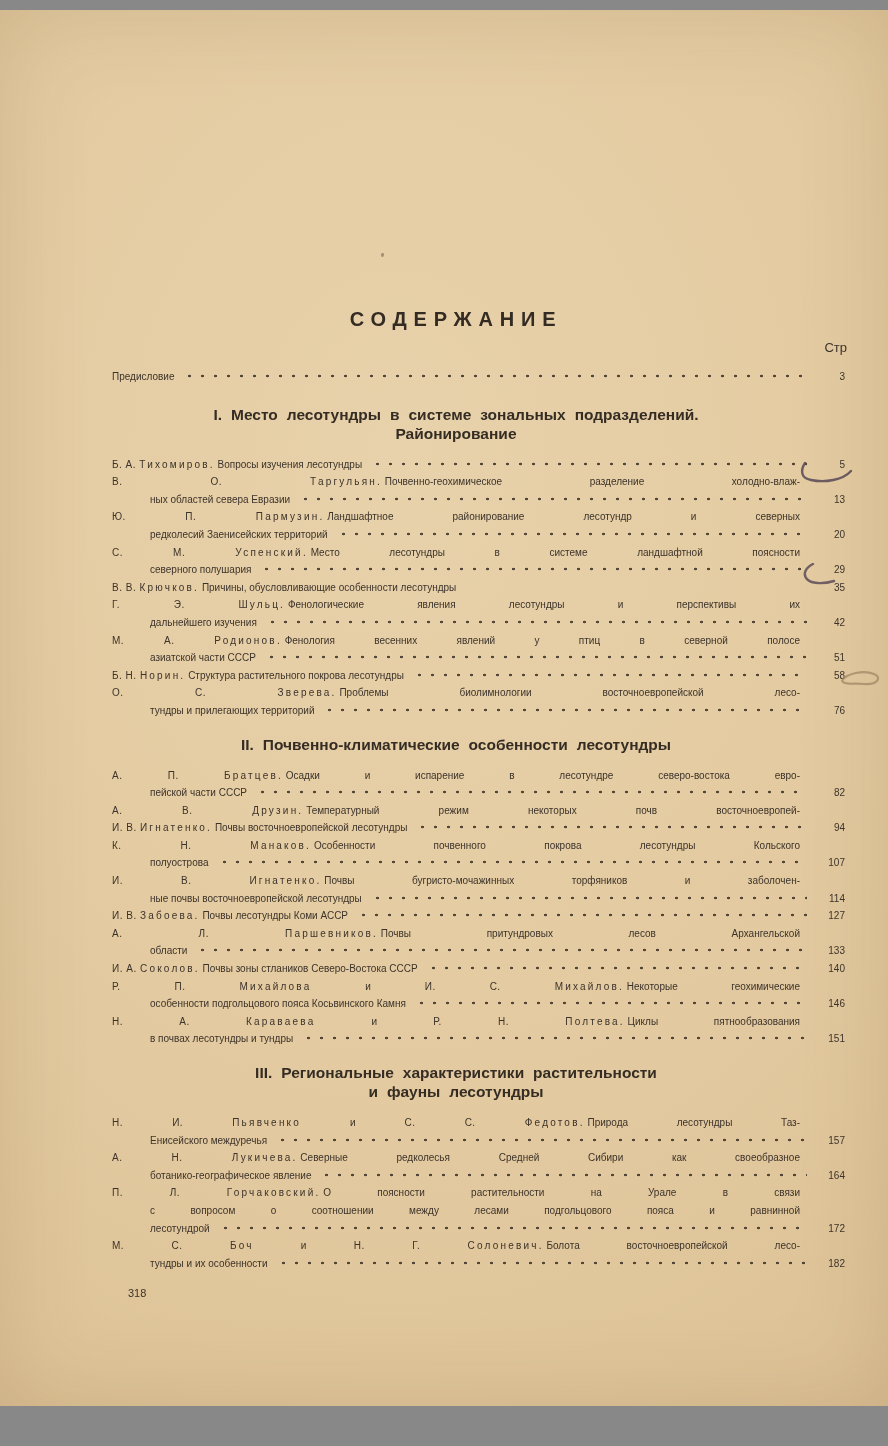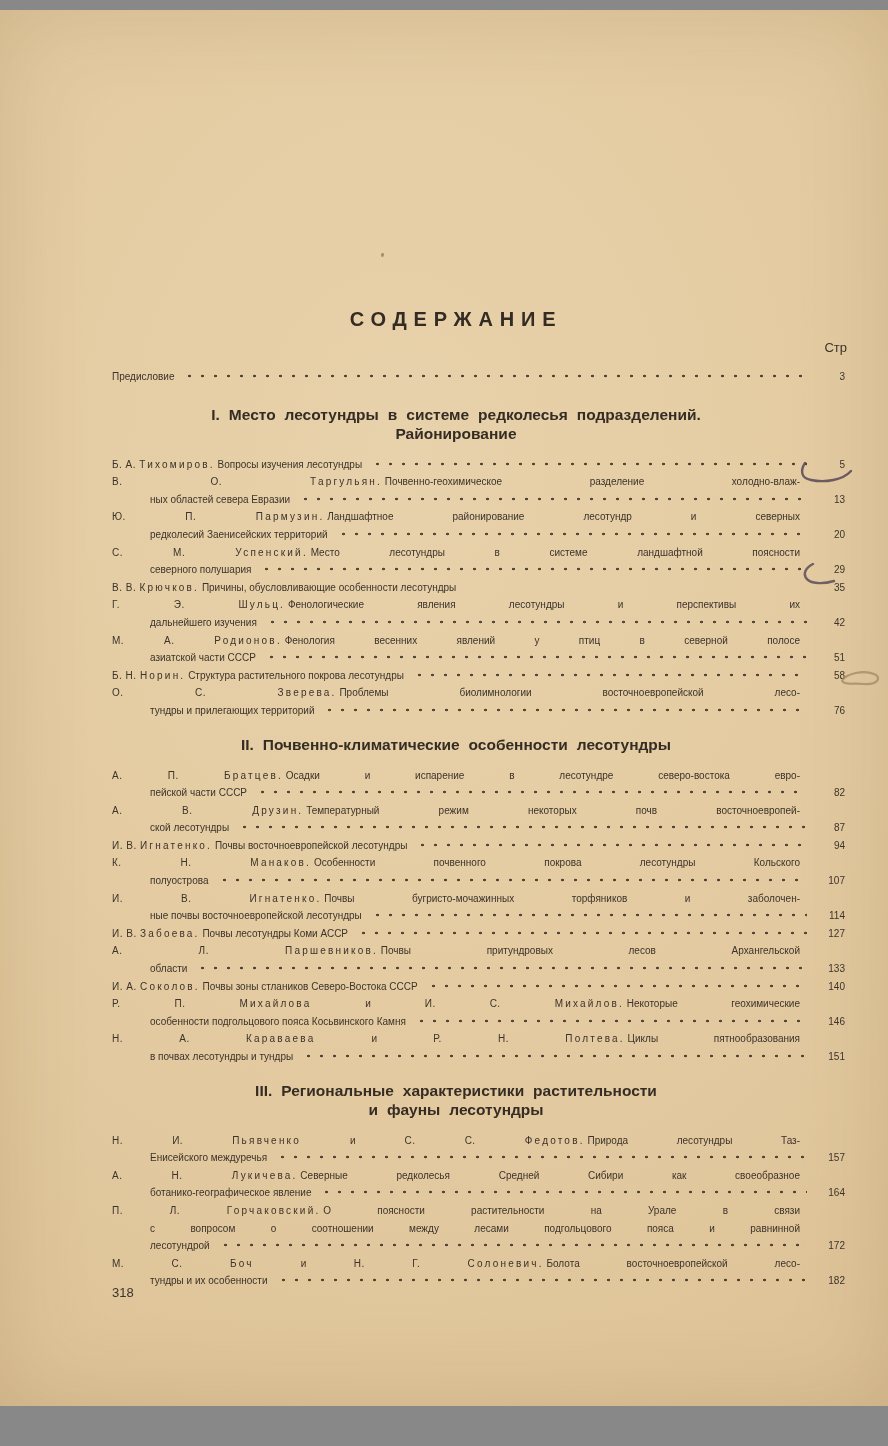"I. Место лесотундры в системе" div.sec-head-line { text: редколесья -> зональных }
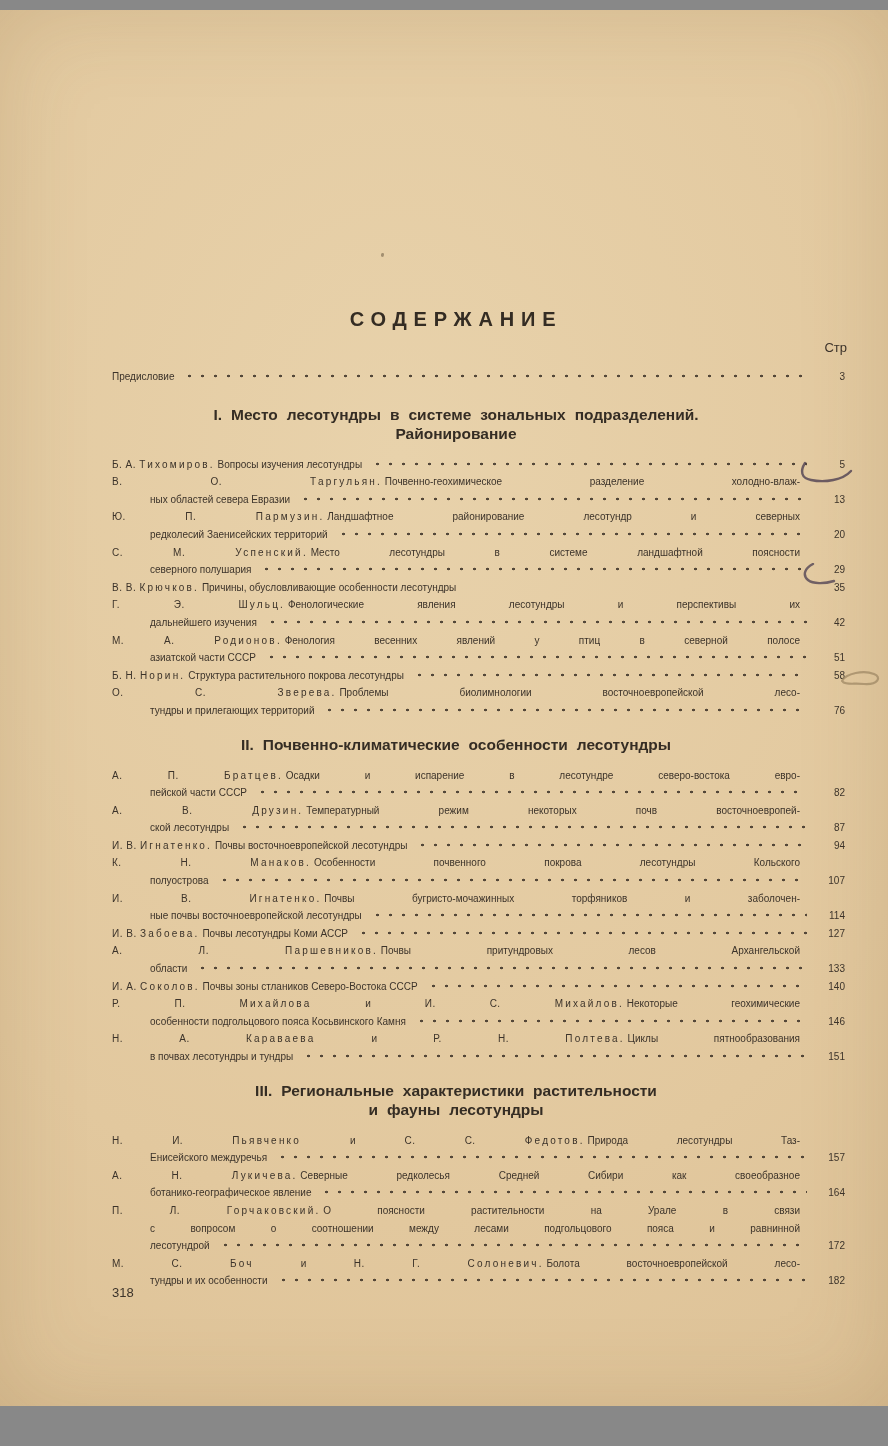"ской лесотундры" div.line { html: <div> <span>ской лесотундры</span> <span></span> <span>87</span> </div> -> none }
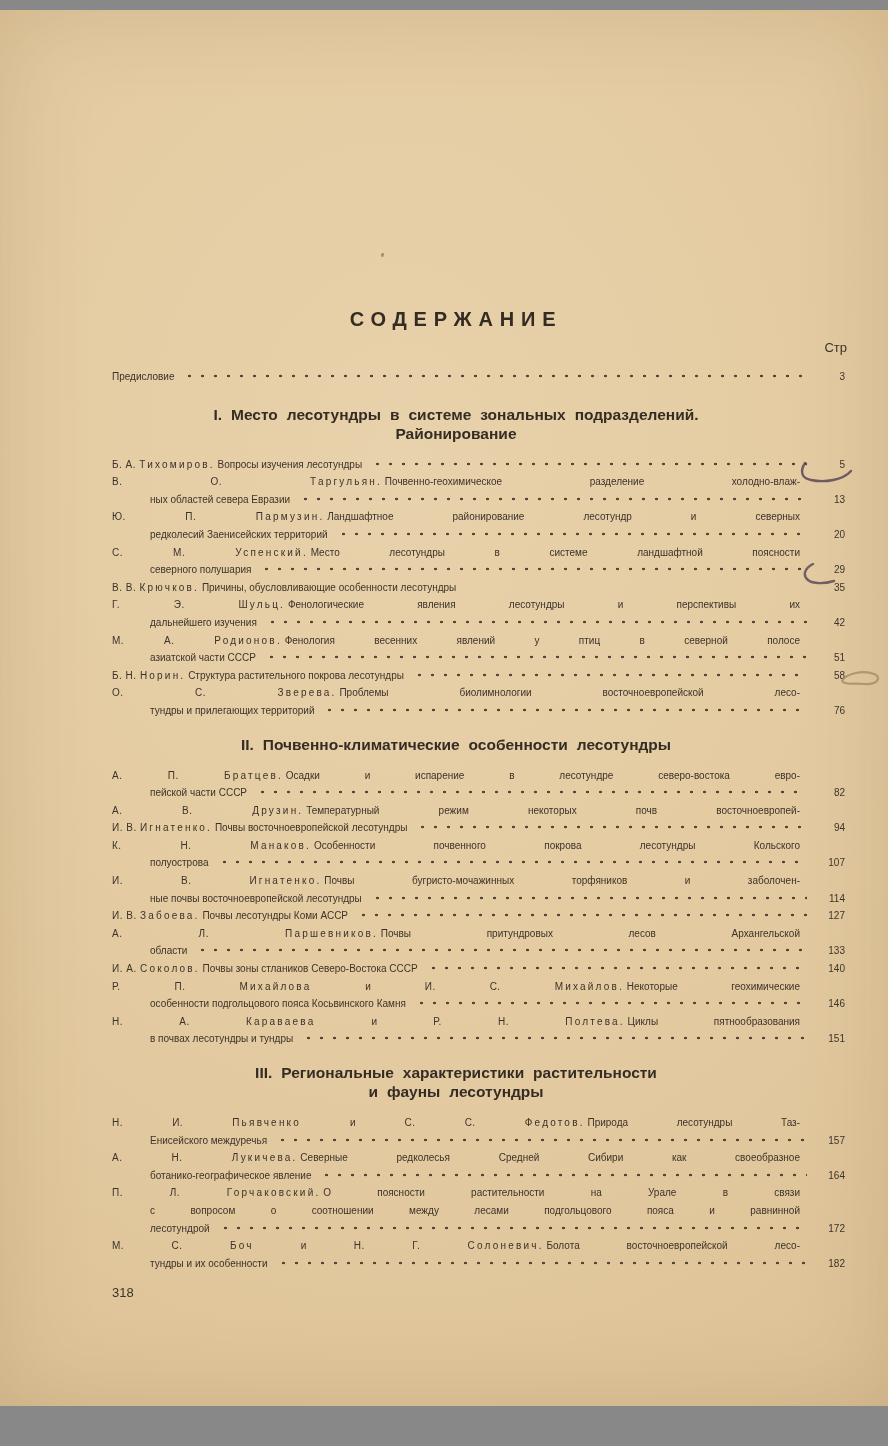"318" .folio { font-size: 13px -> 11px; left: 112px -> 128px }
